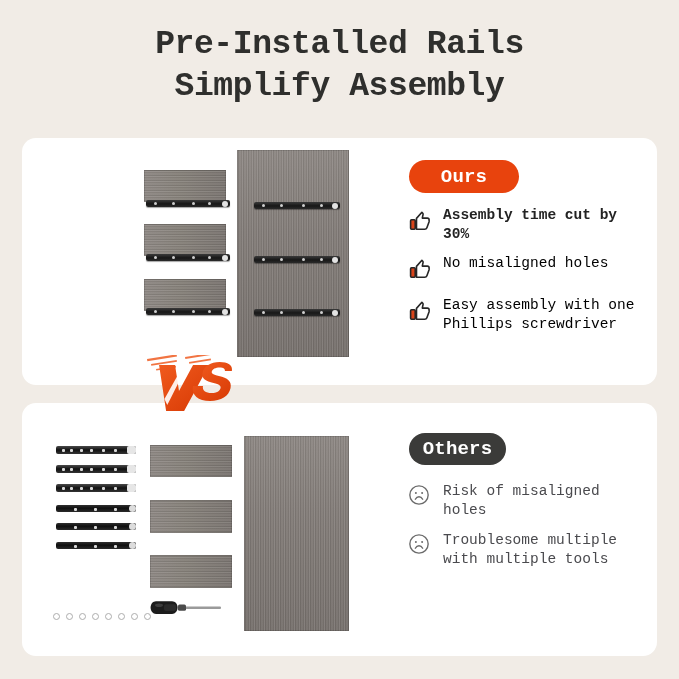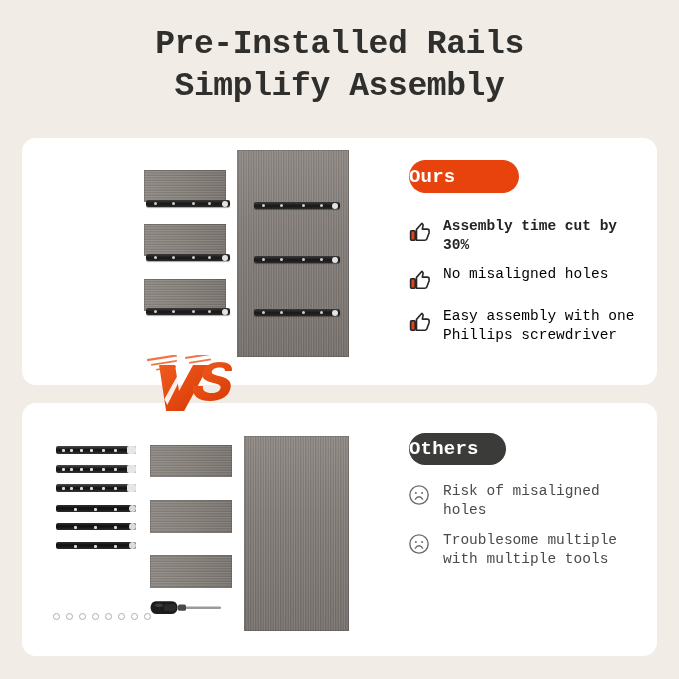"Ours" .badge { justify-content: flex-start -> center }
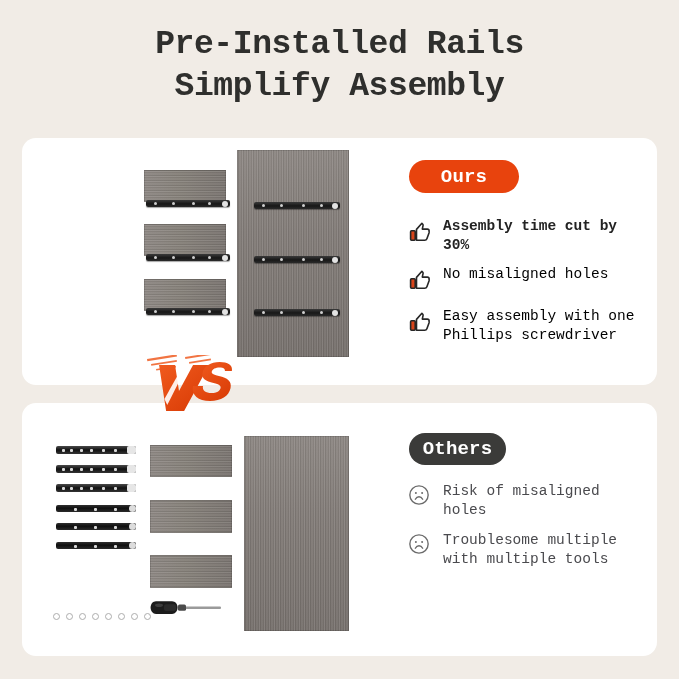"Assembly time cut by 30%" #features-ours { top: 217px -> 206px }
